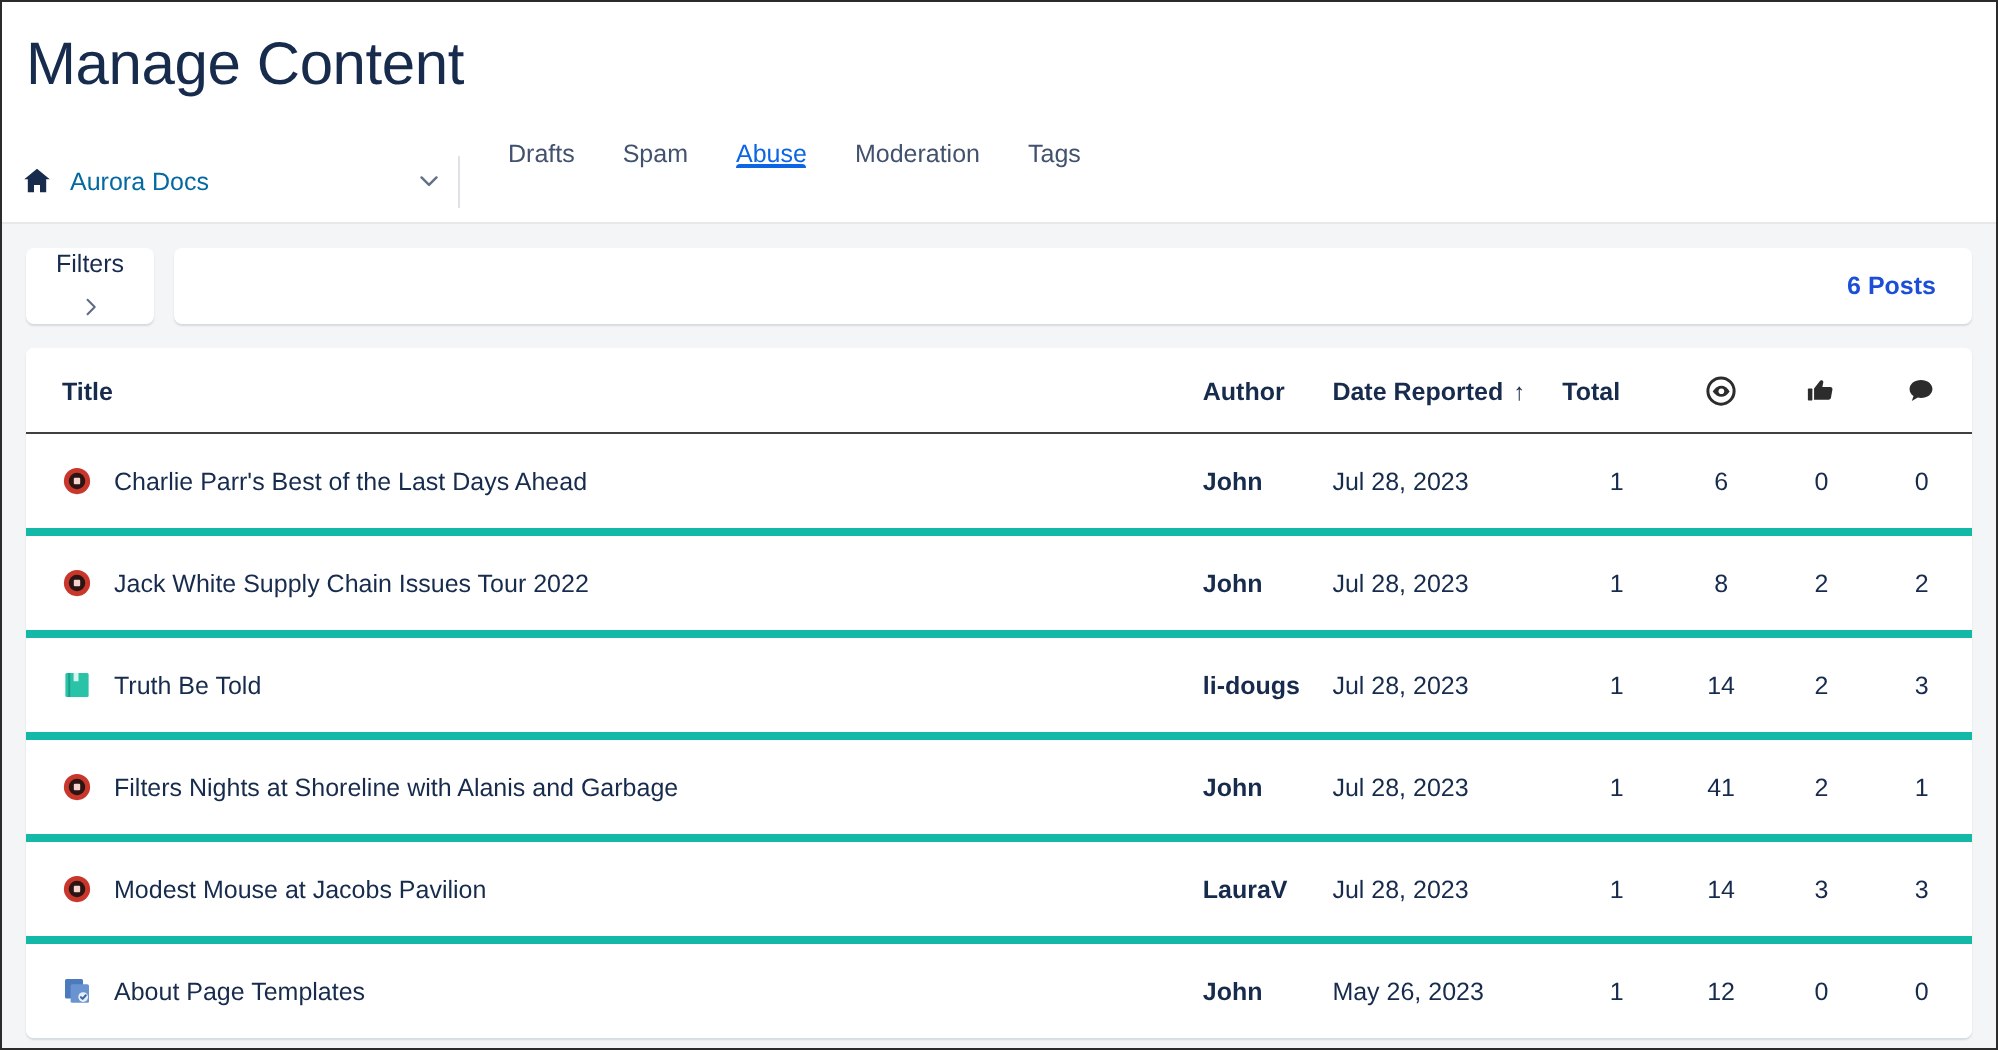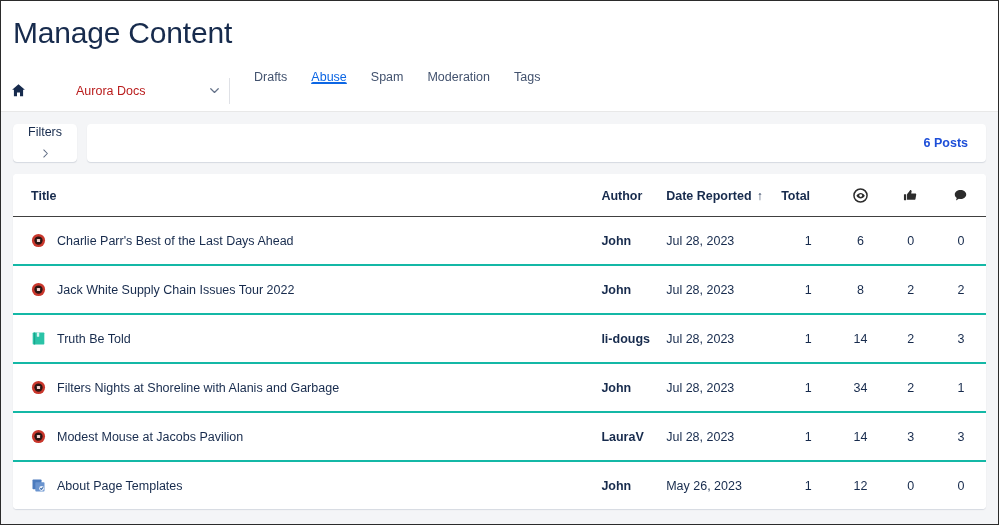"Abuse" div.tab { order: before "Spam" -> after "Spam" }
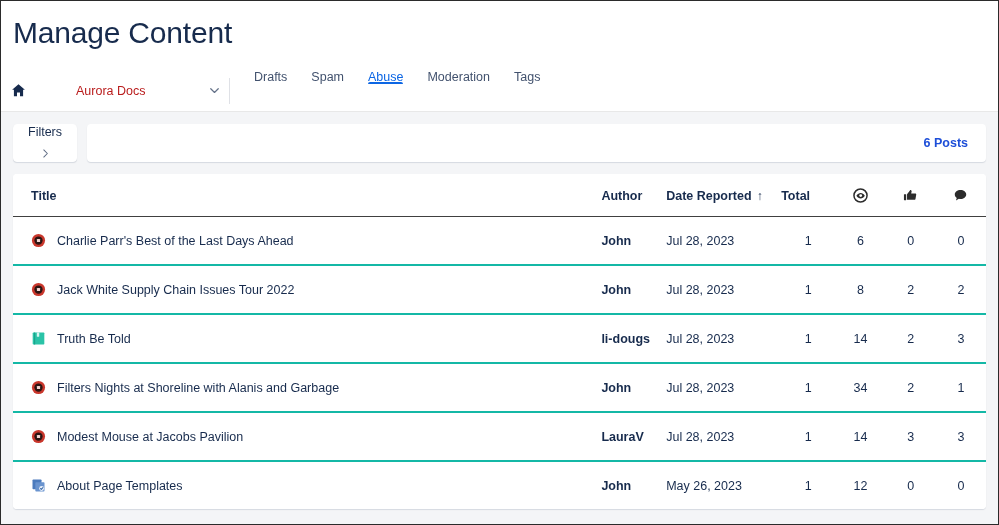"Aurora Docs" .space-name { color: #b91c1c -> #0369a1; margin-left: 41px -> none }
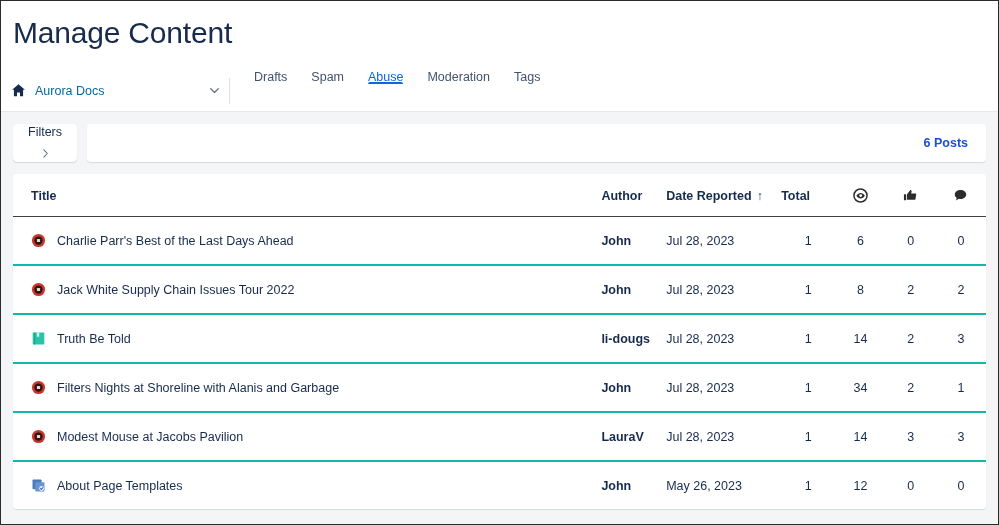"Charlie Parr's Best of the" table.content-table td { border-bottom: 2px solid #14b8a6 -> 4px solid #14b8a6 }
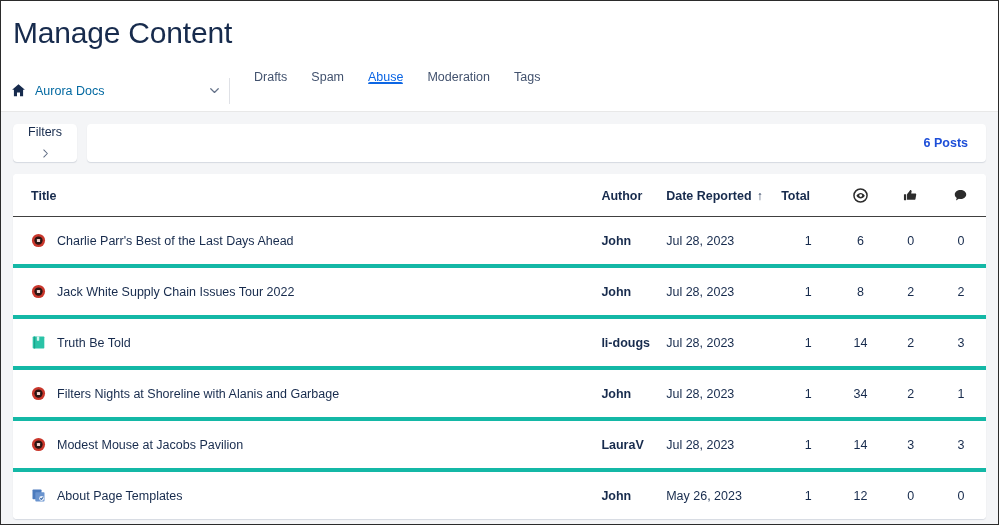"34" td.col-num { text: 34 -> 41 }
